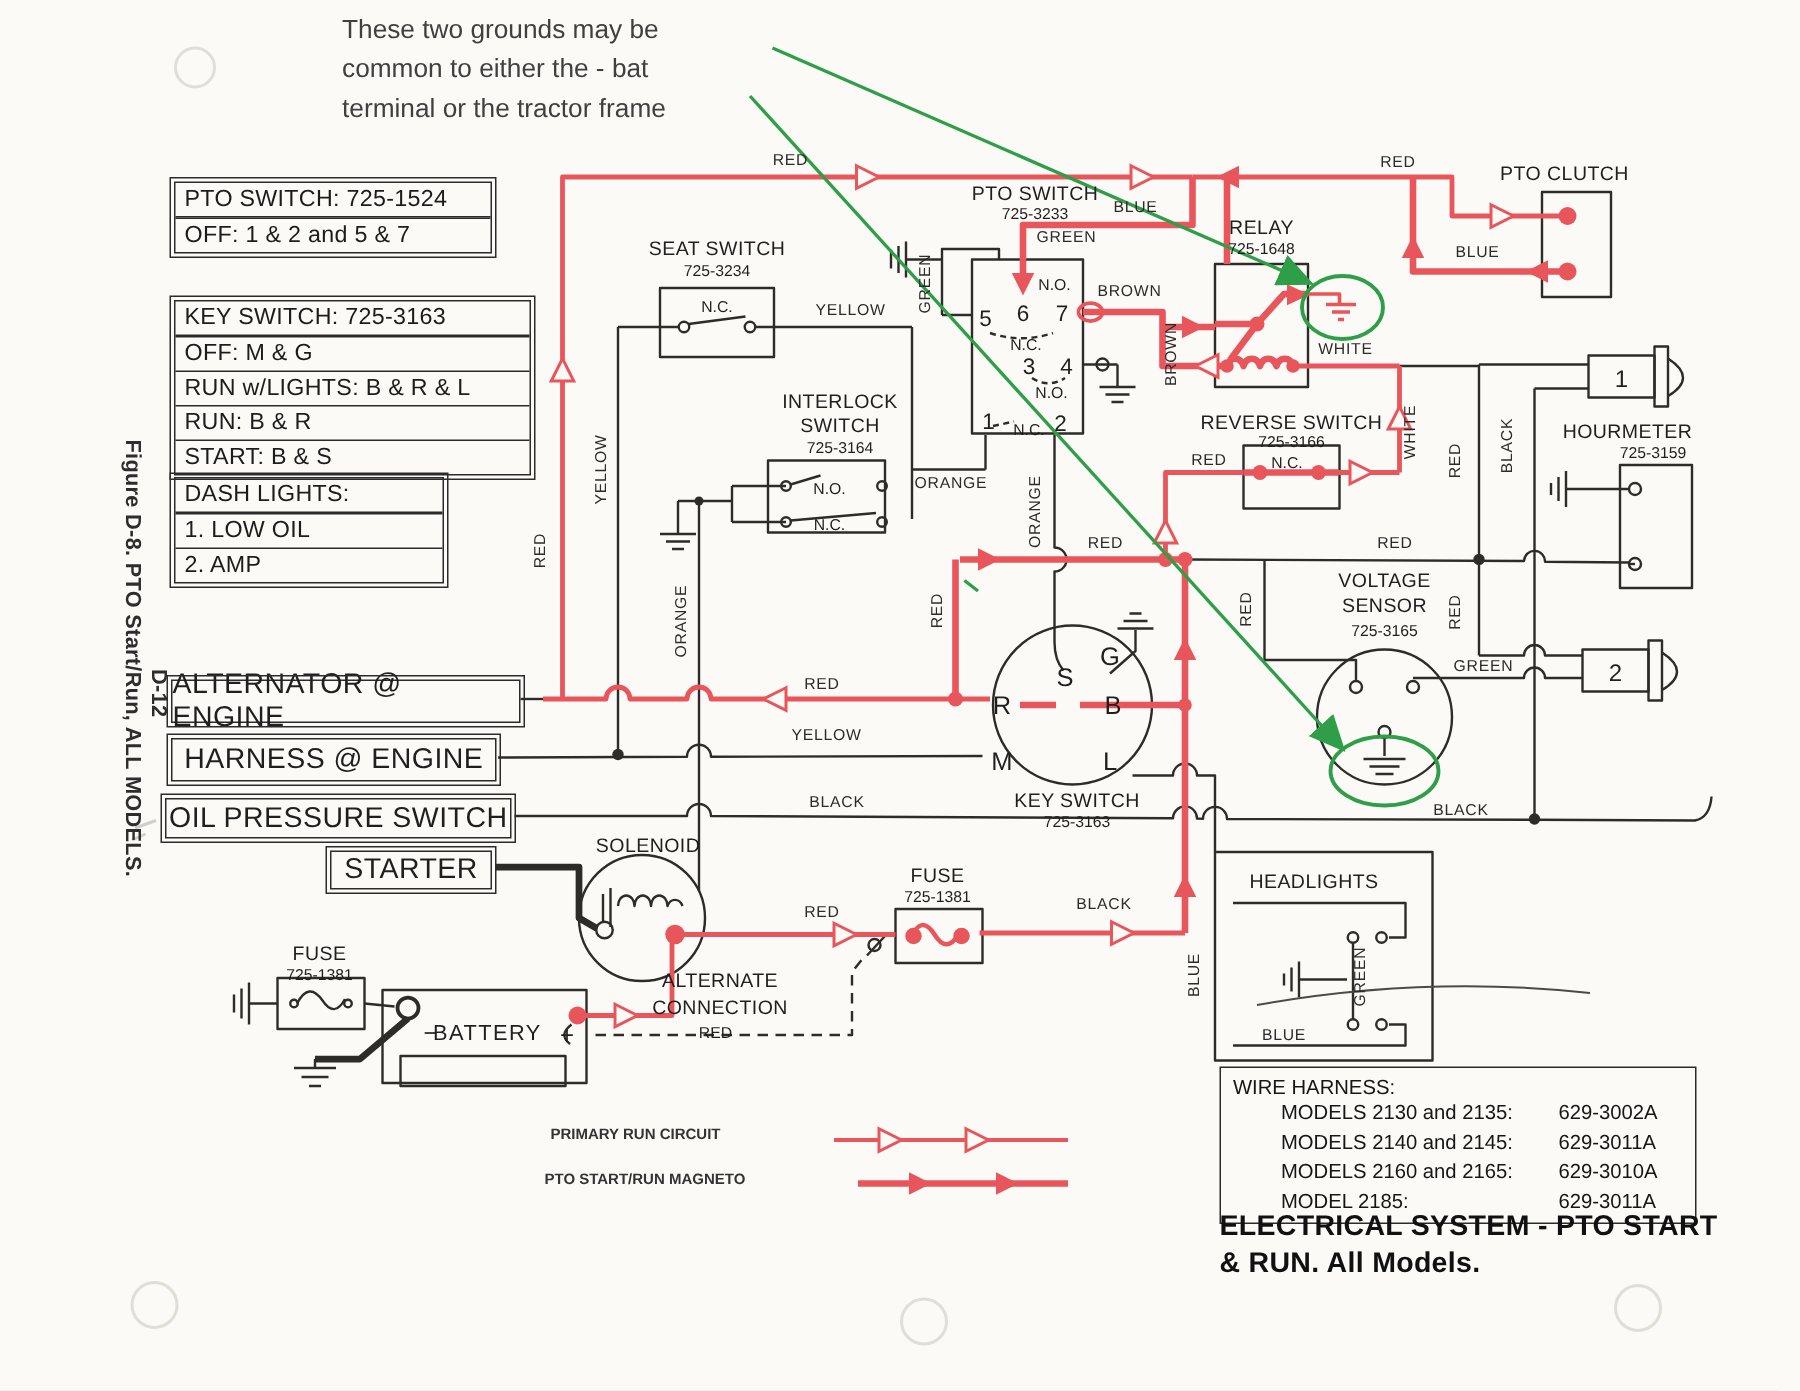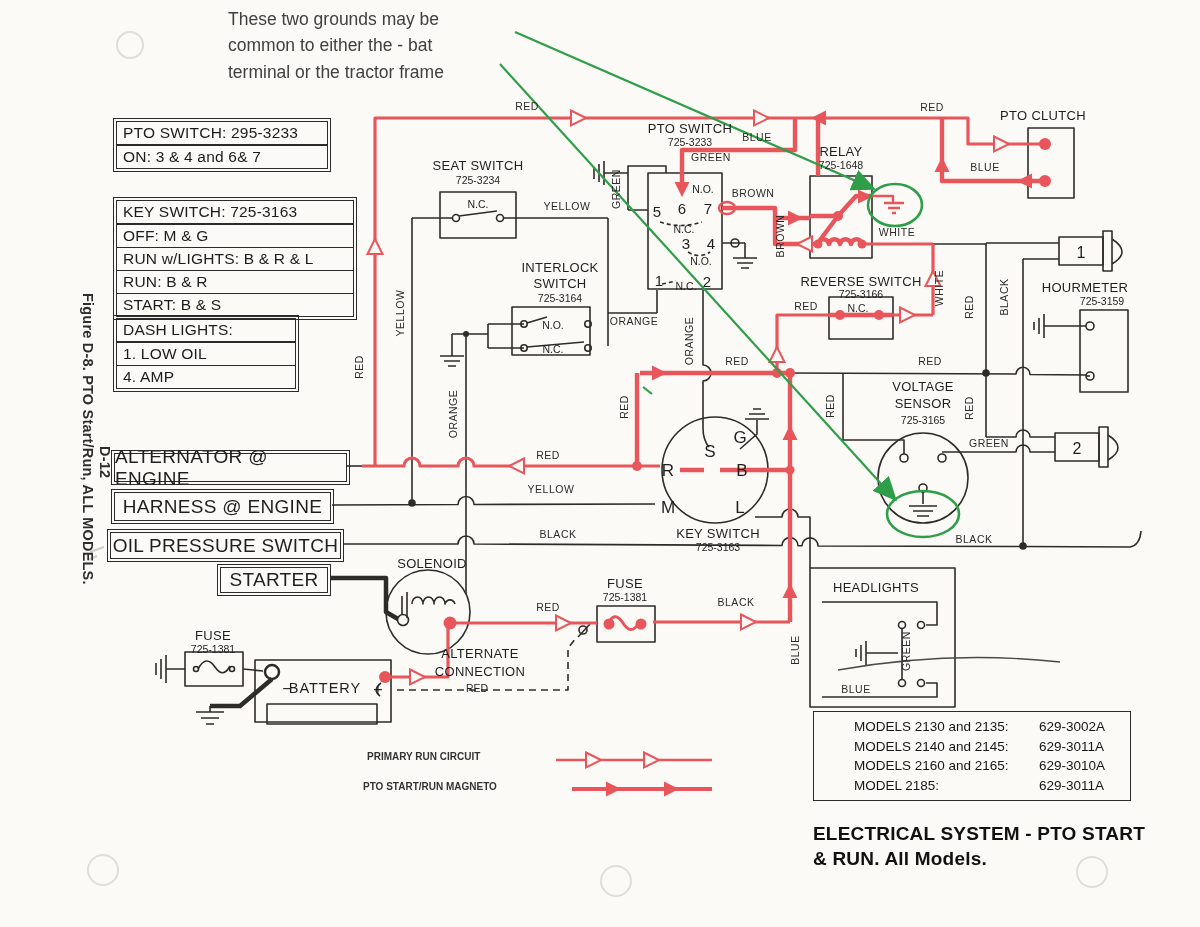"PTO SWITCH: 295-3233" div.ttl { text: 295-3233 -> 725-1524 }
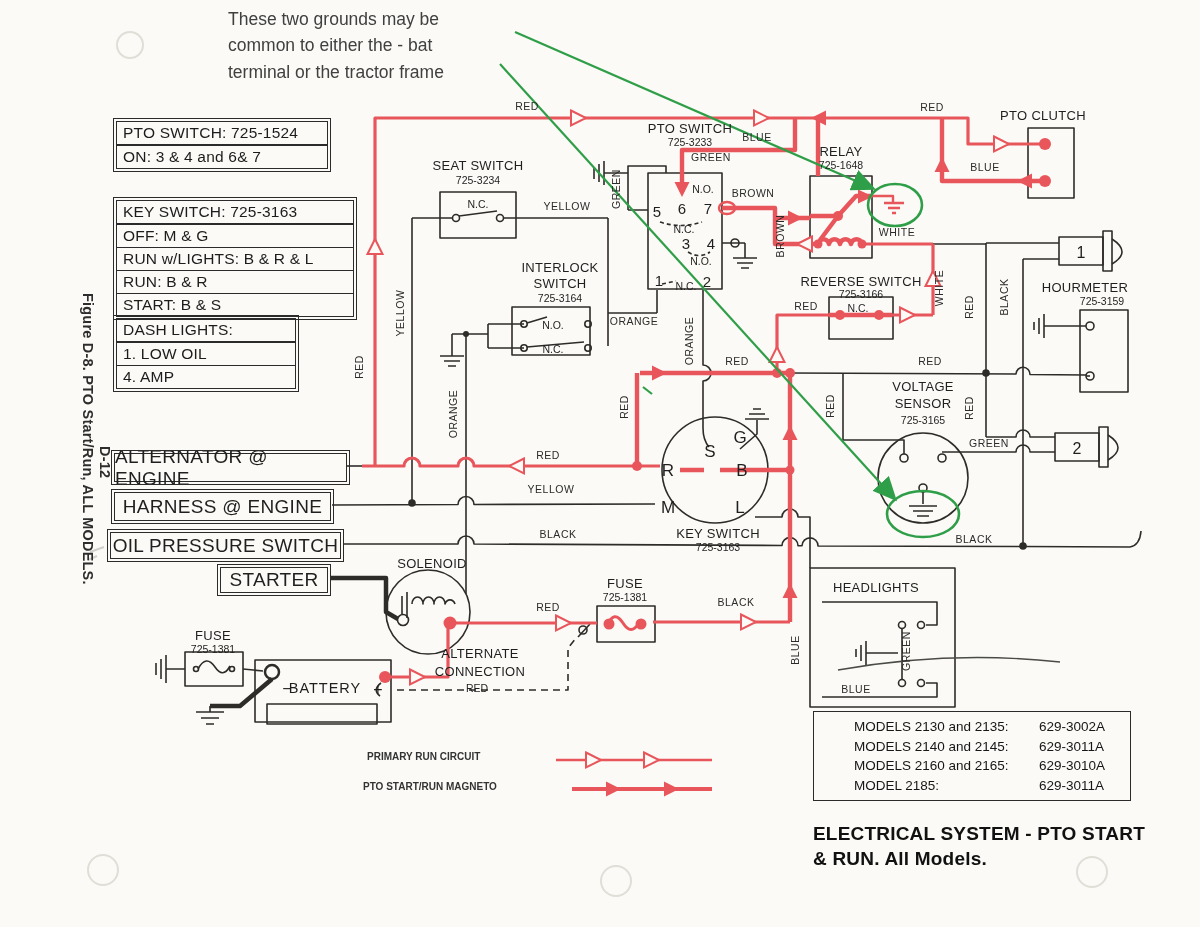"OFF: 1 & 2 and" div.row { html: none -> <div>OFF: 1 &amp; 2 and 5 &amp; 7</div> }
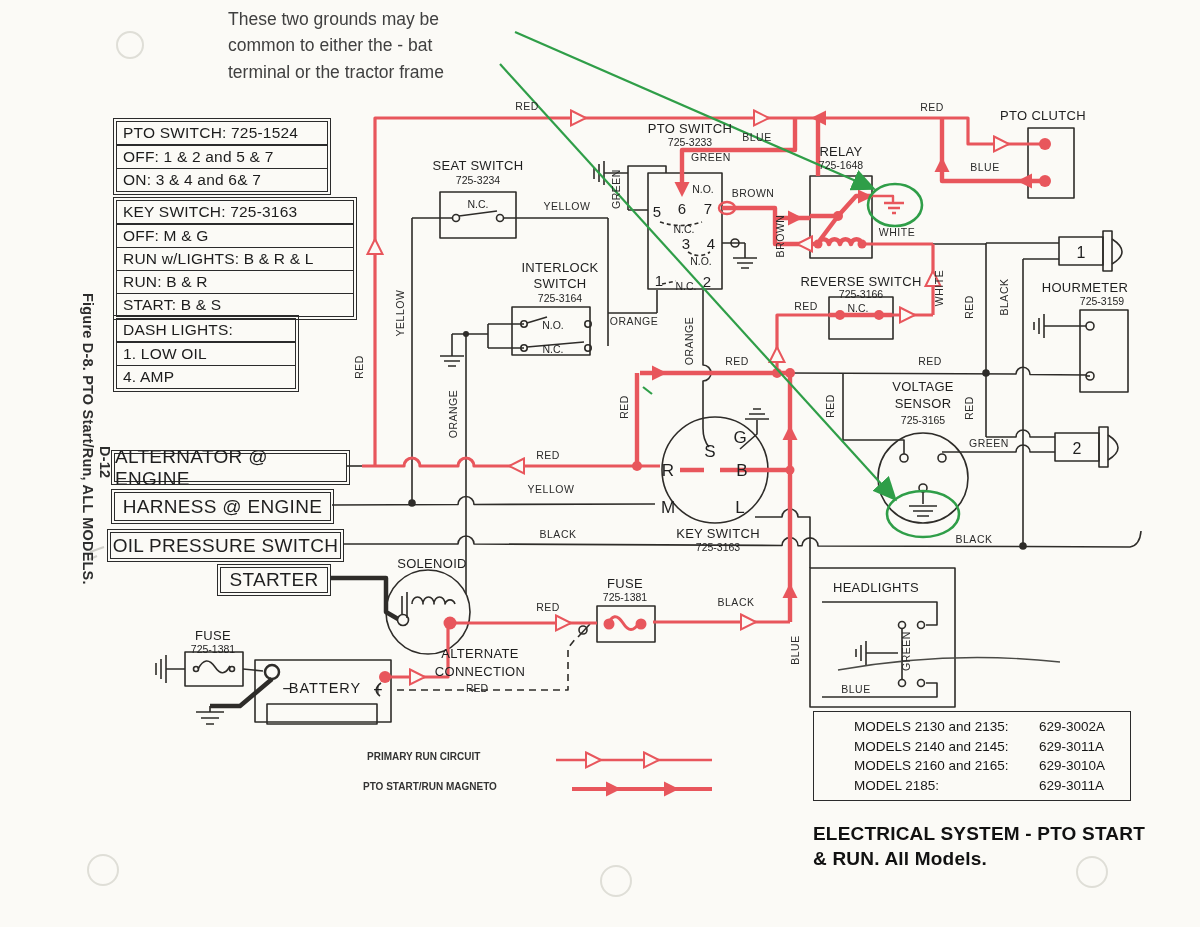"ON: 3 & 4 and" div.row { html: <div>ON: 3 &amp; 4 and 6&amp; 7</div> -> none }
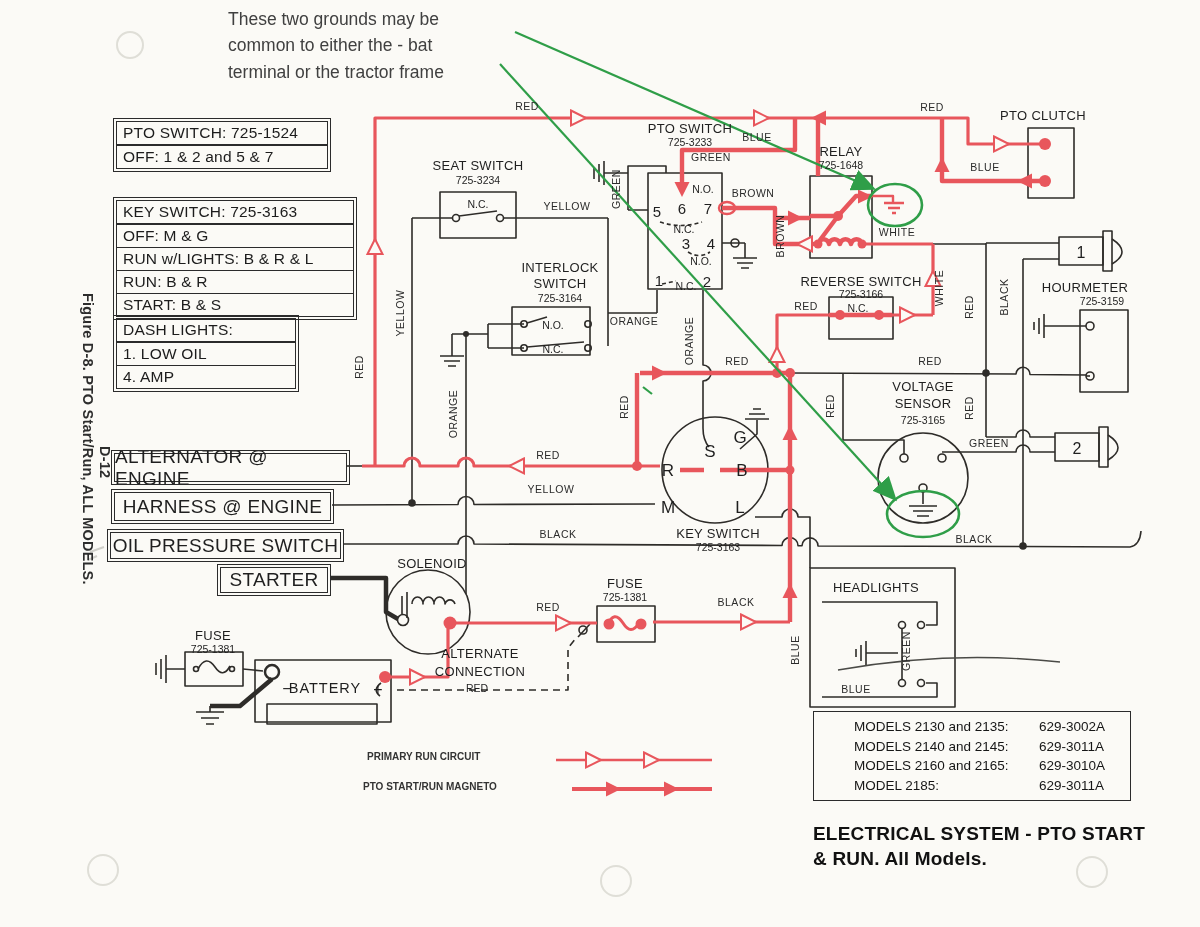"4. AMP" div.row { text: 4 -> 2 }
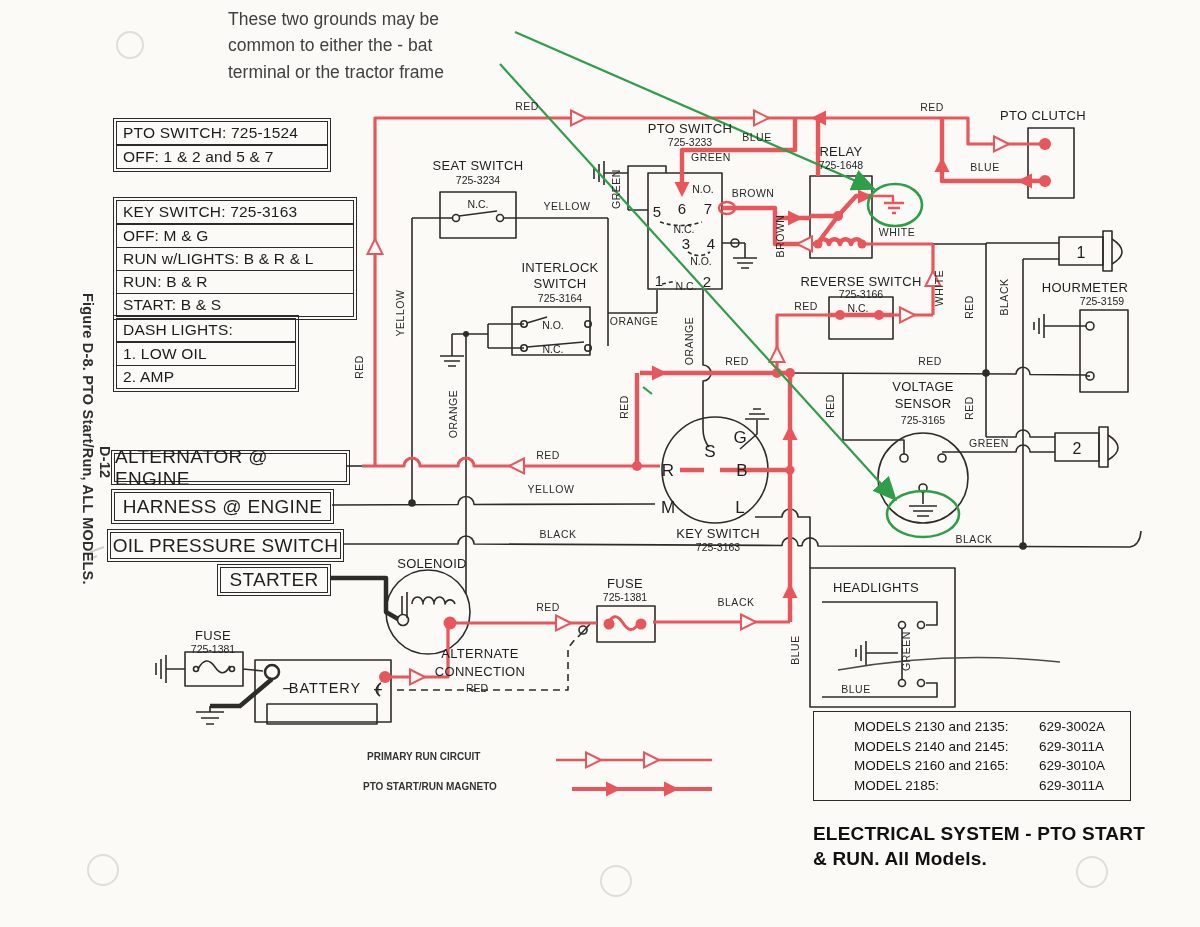"WIRE HARNESS:" div { html: none -> <div>WIRE HARNESS:</div> }
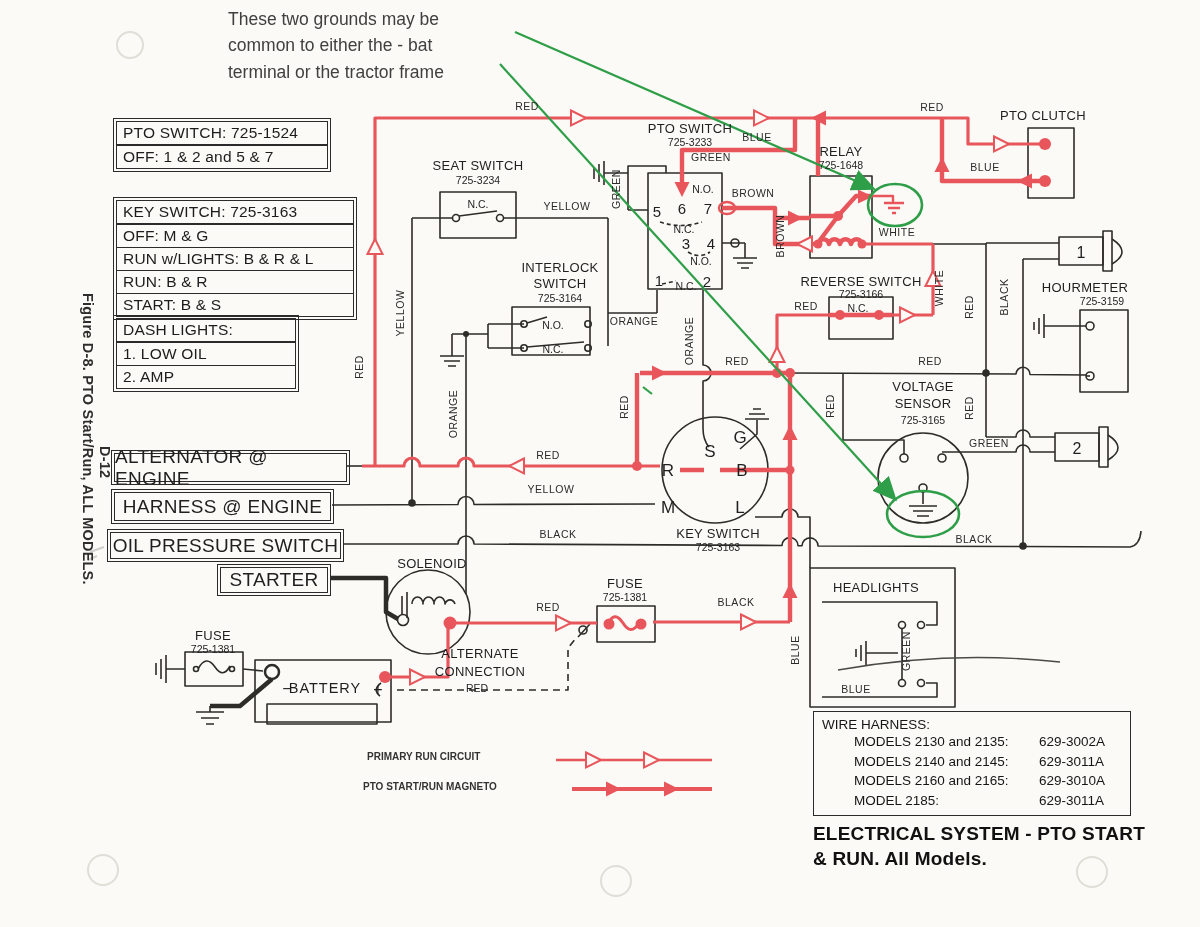"ELECTRICAL SYSTEM - PTO START" .btitle { margin-top: 16px -> none }
